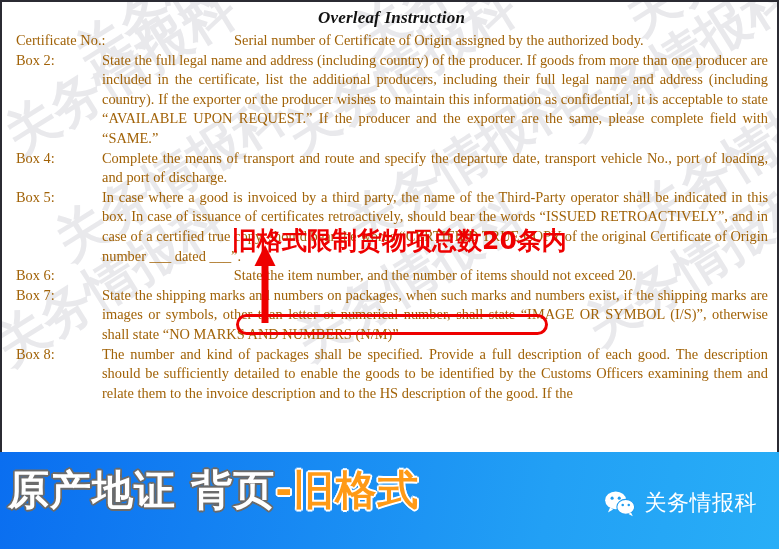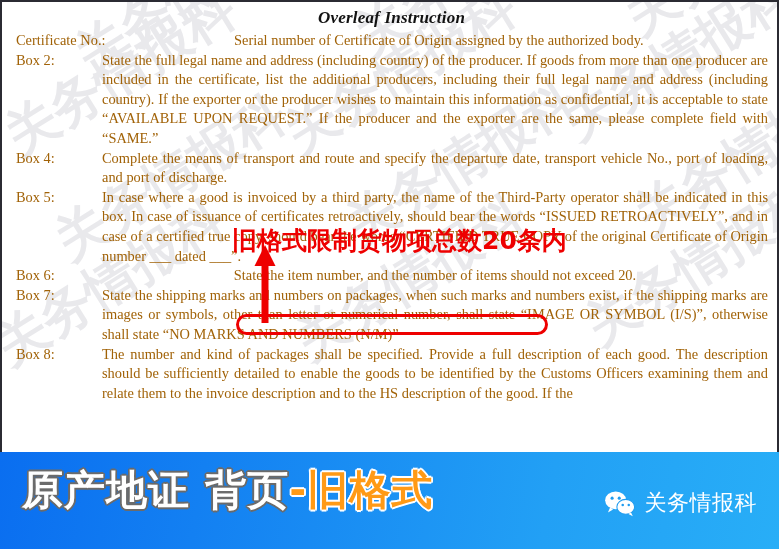"原产地证 背页-旧格式" #banner-title { left: 22px -> 8px }
